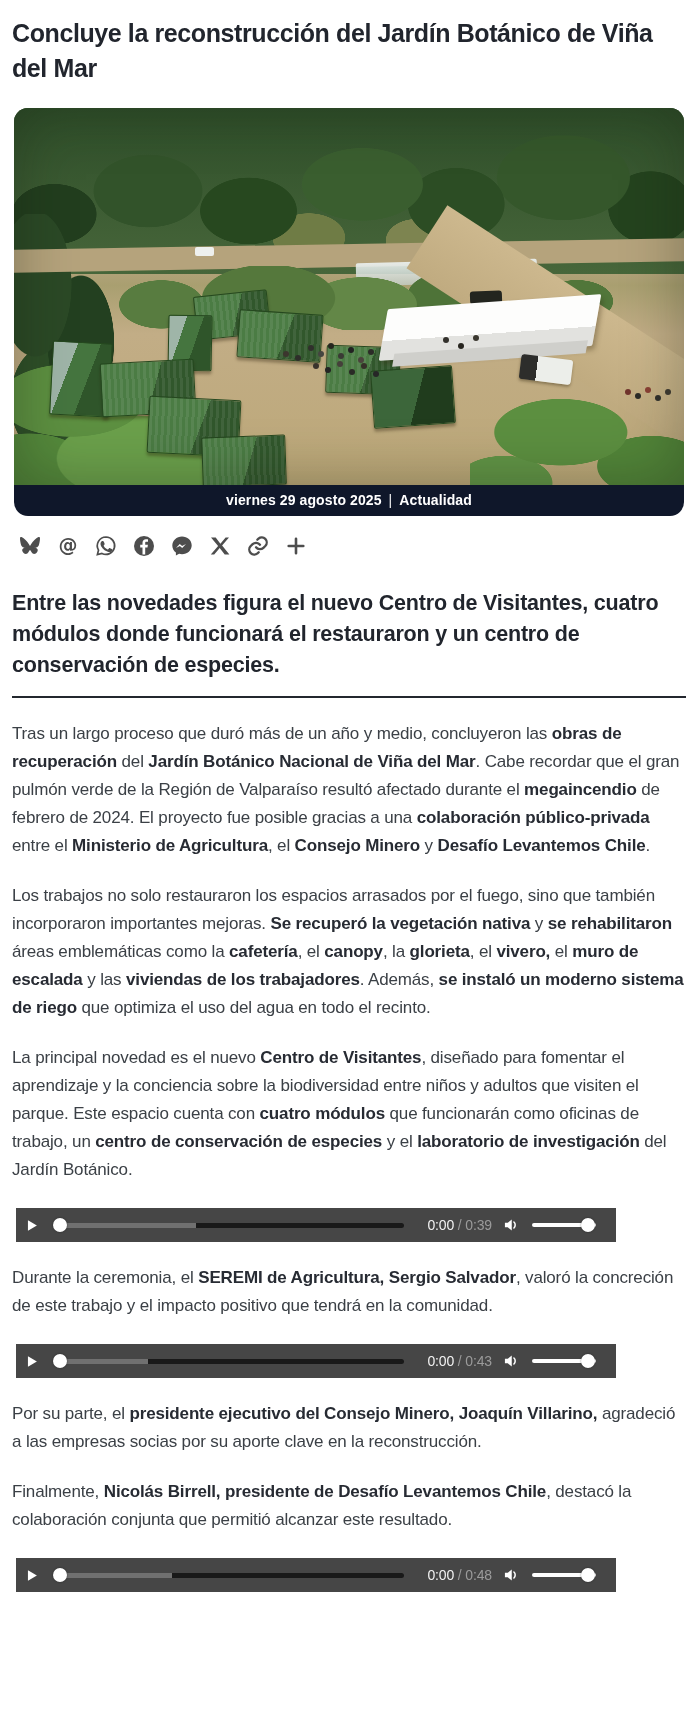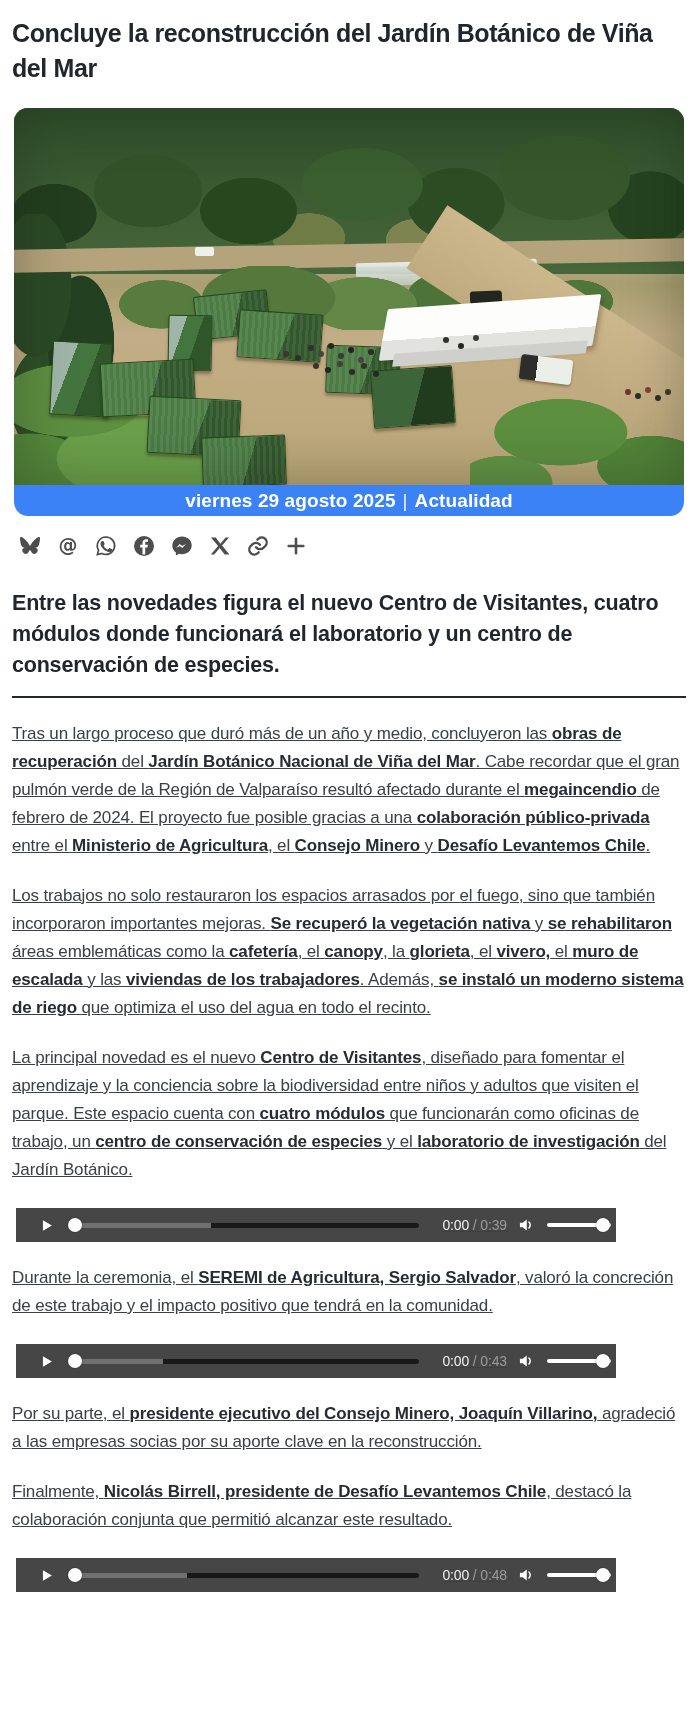"viernes 29 agosto 2025 |" figcaption.caption { background: #3b82f6 -> #0f172a; font-size: 19px -> 14px }
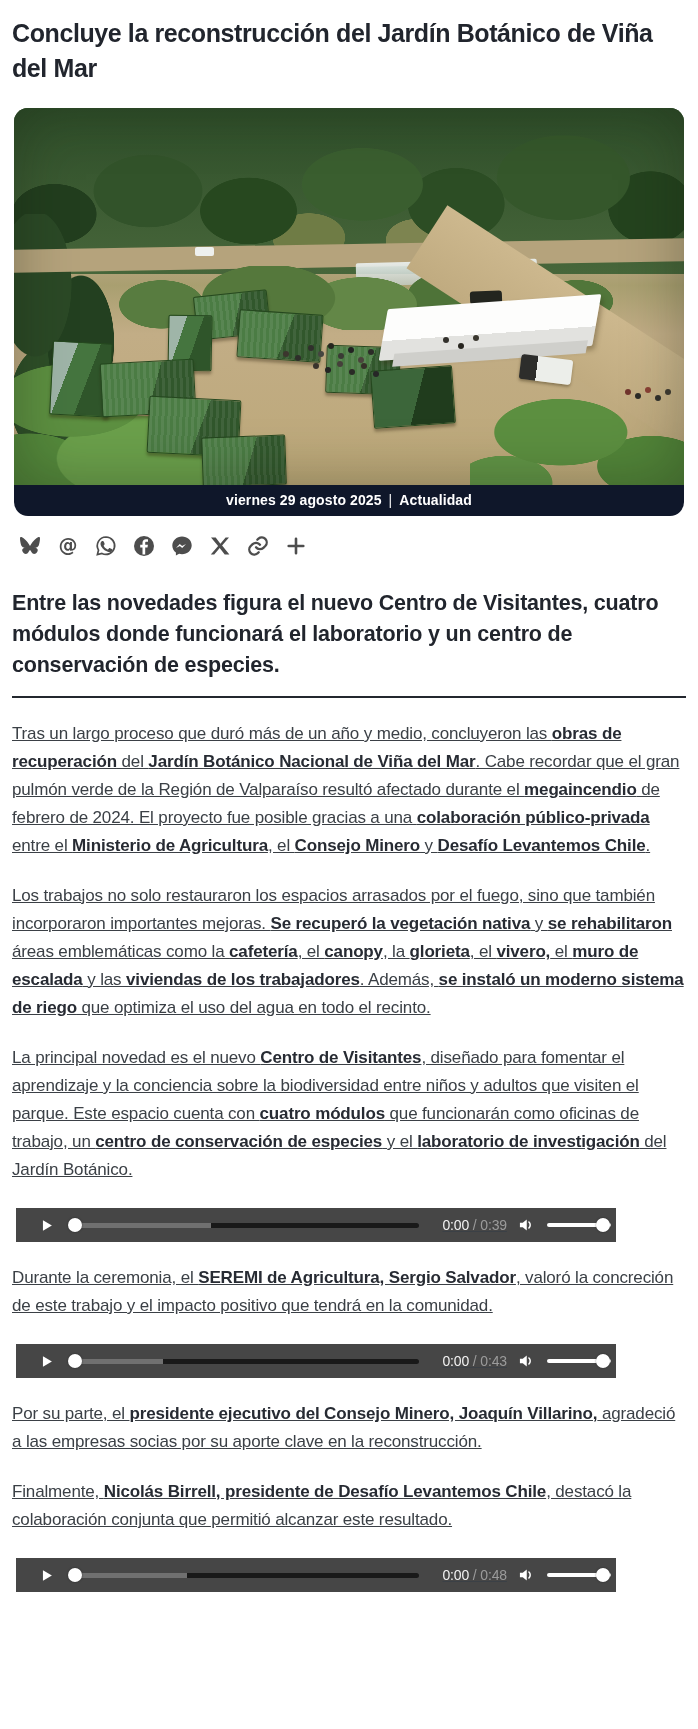"Entre las novedades figura el" h2.lede { text: laboratorio -> restauraron }
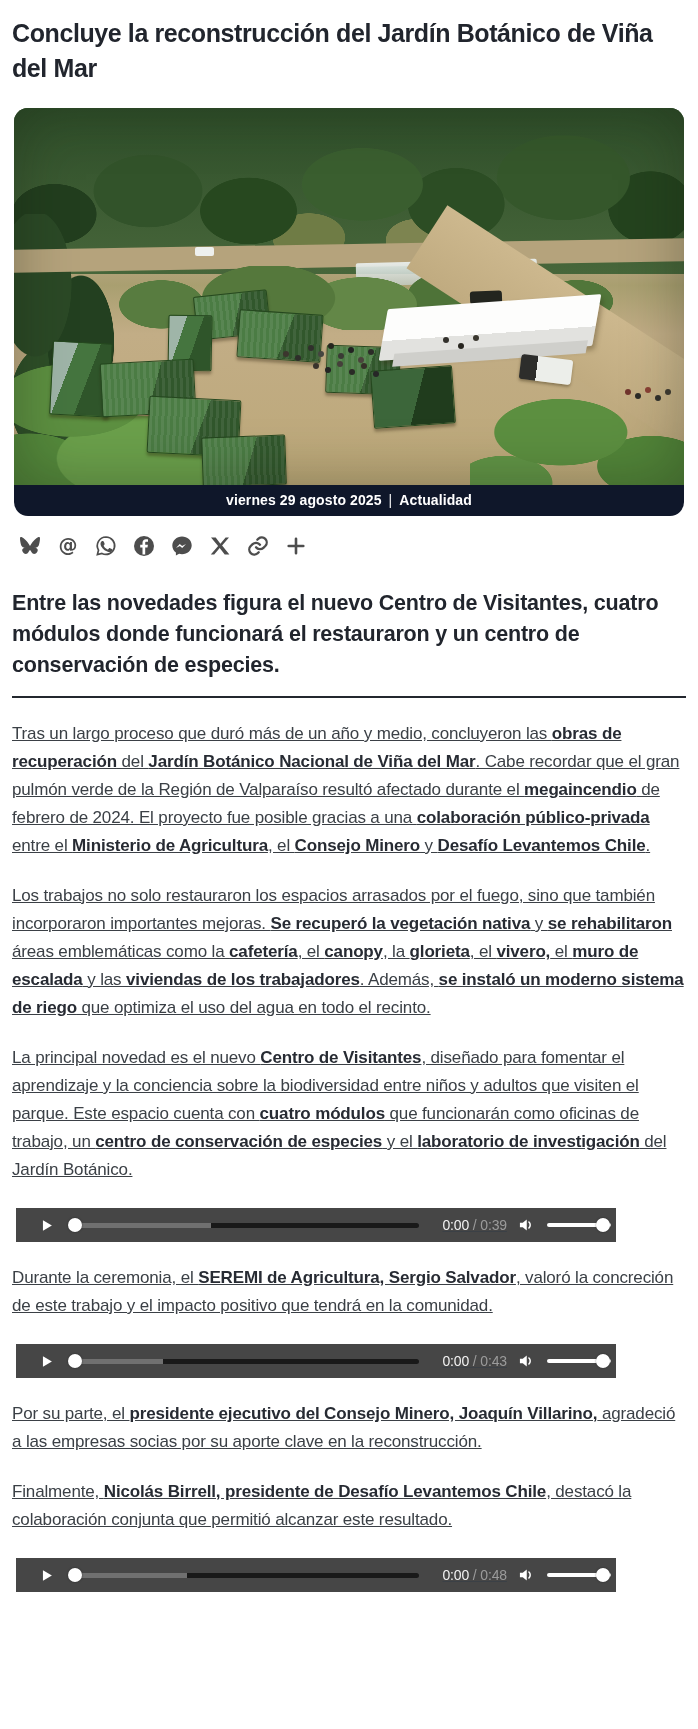"Tras un largo proceso que" .body { text-decoration: underline -> none }
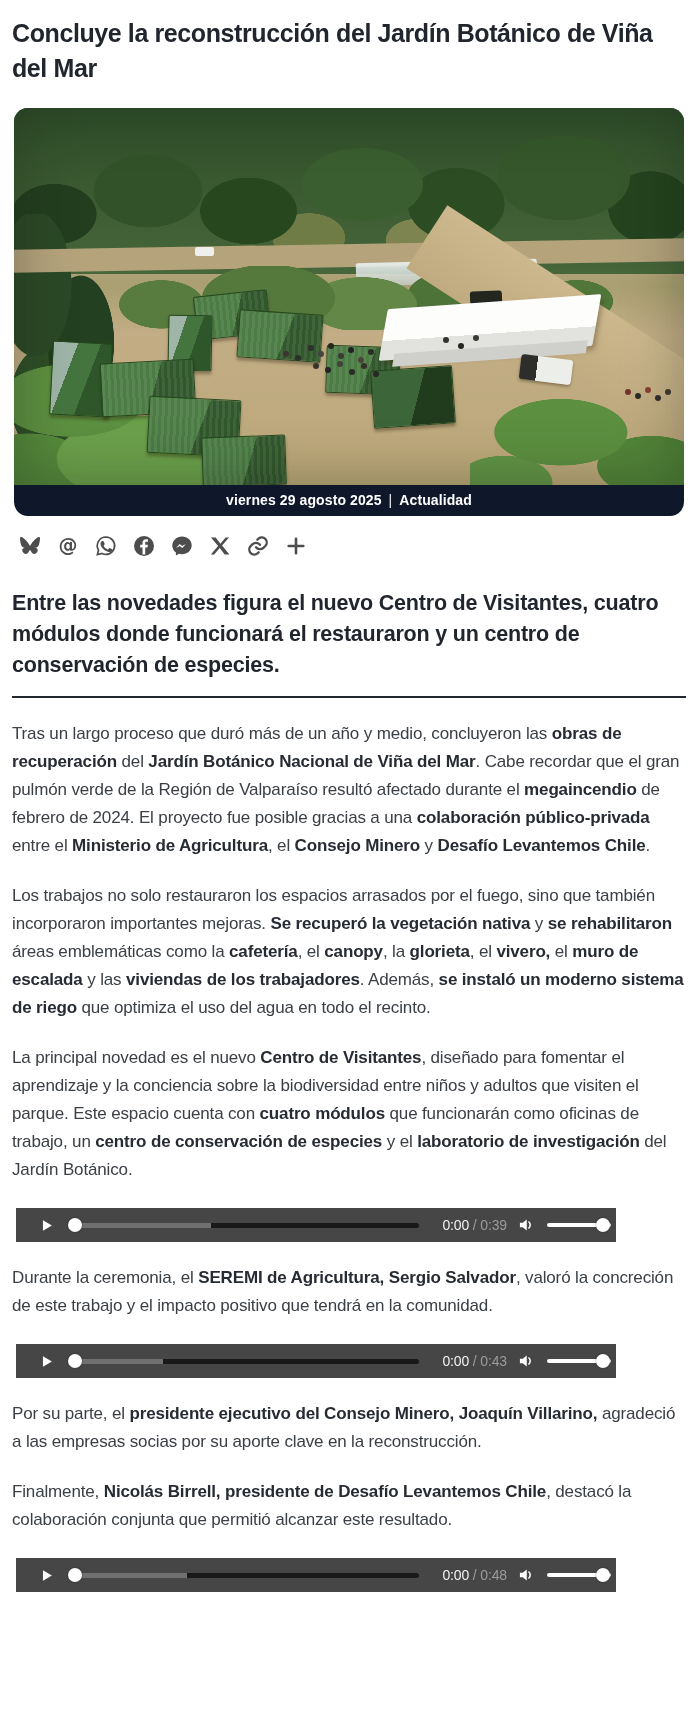"0:00 / 0:39" .player { padding: 0 12px 0 21px -> 0 12px 0 6px }
